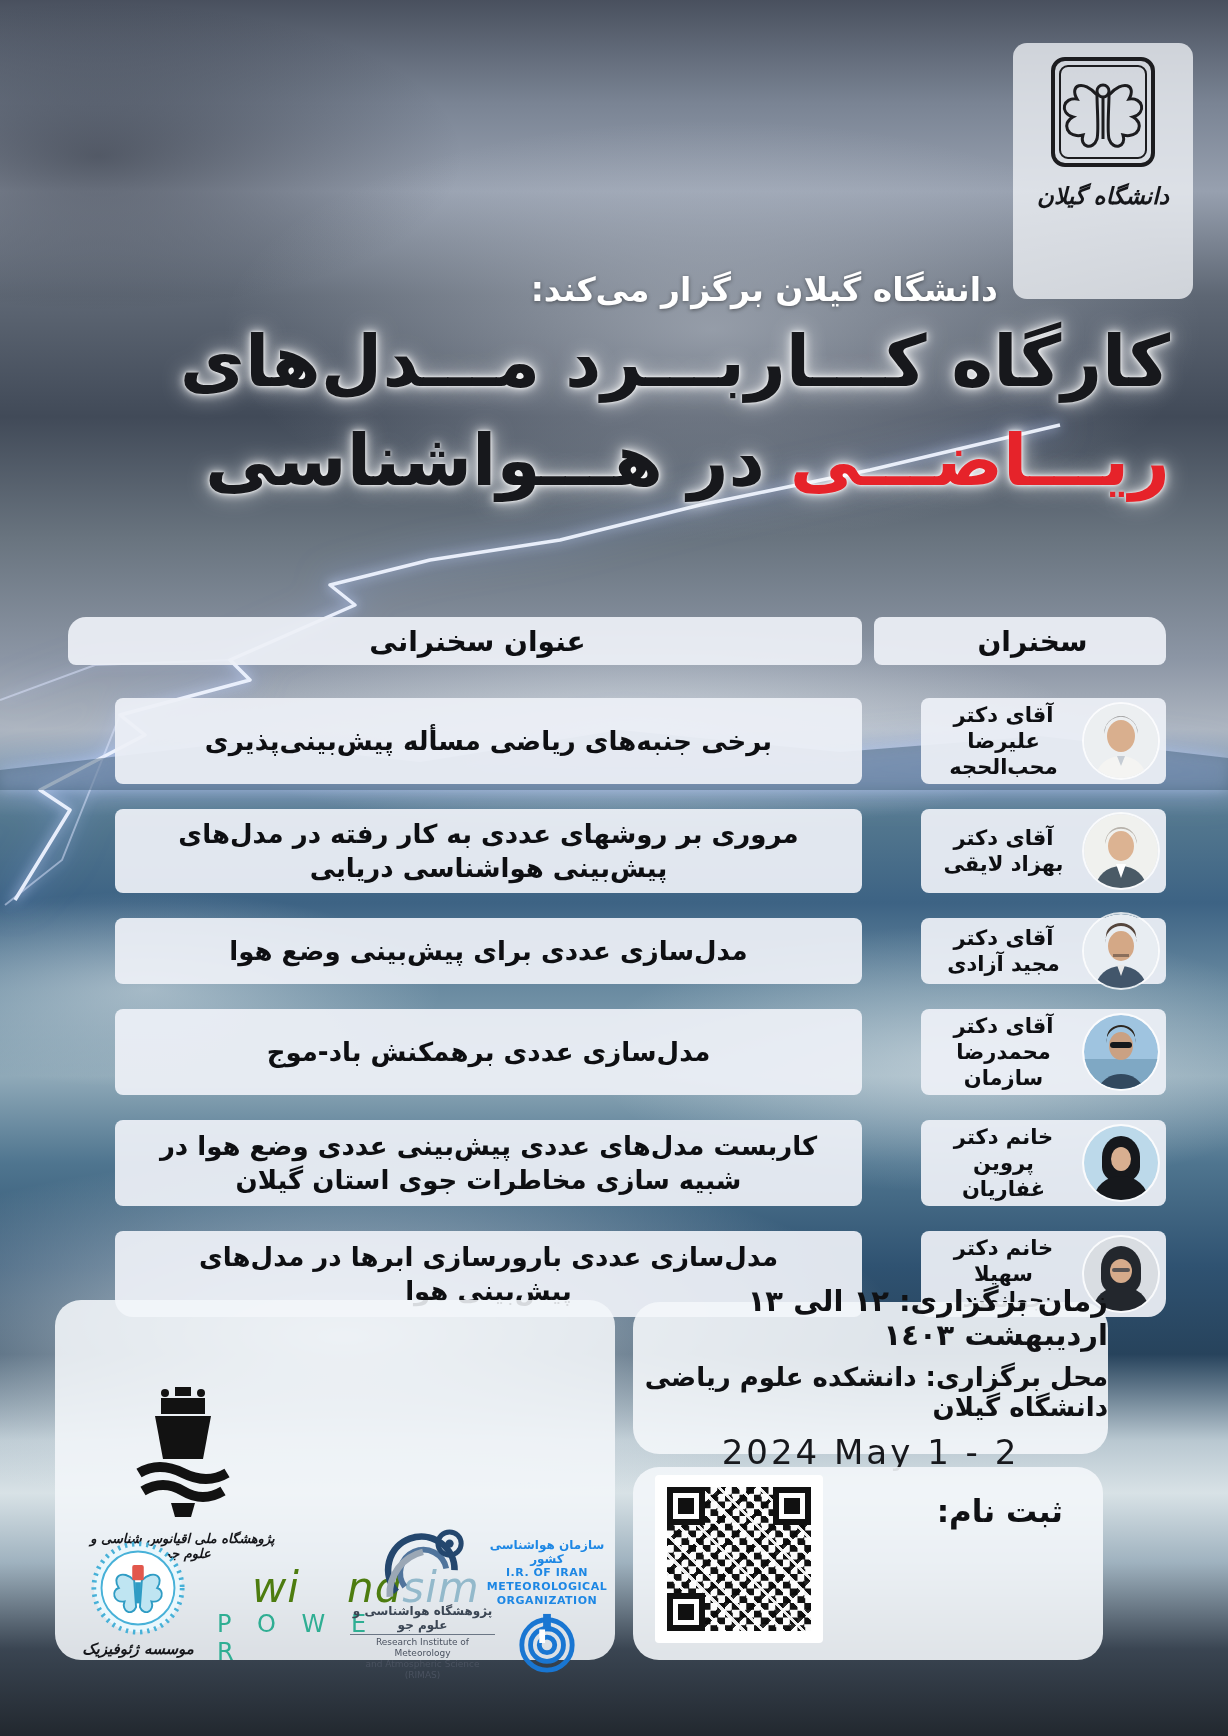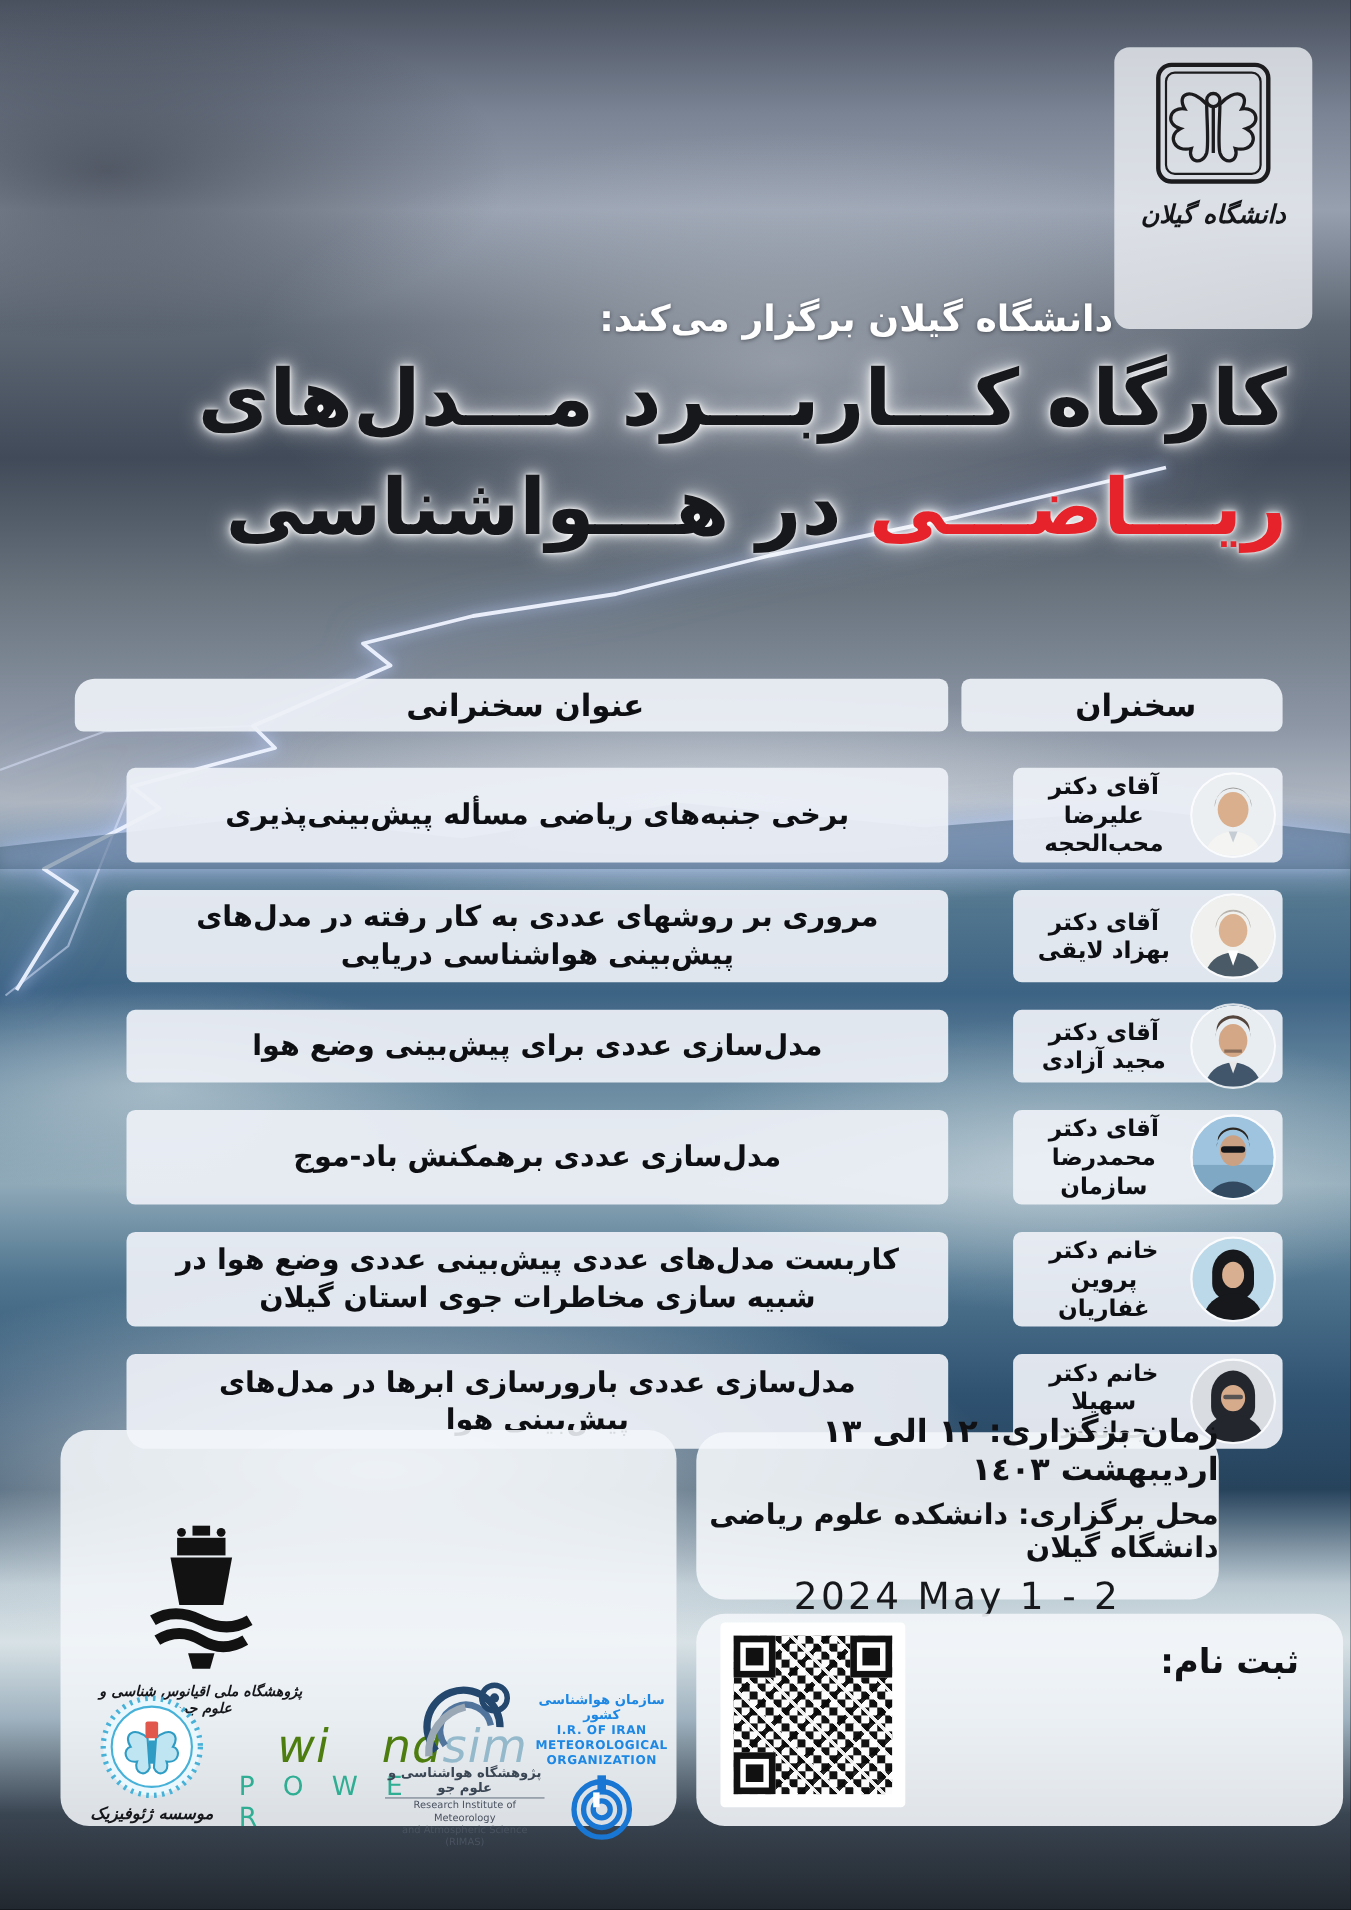"دانشگاه گیلان برگزار می‌کند:" .kicker { right: 216px -> 230px }
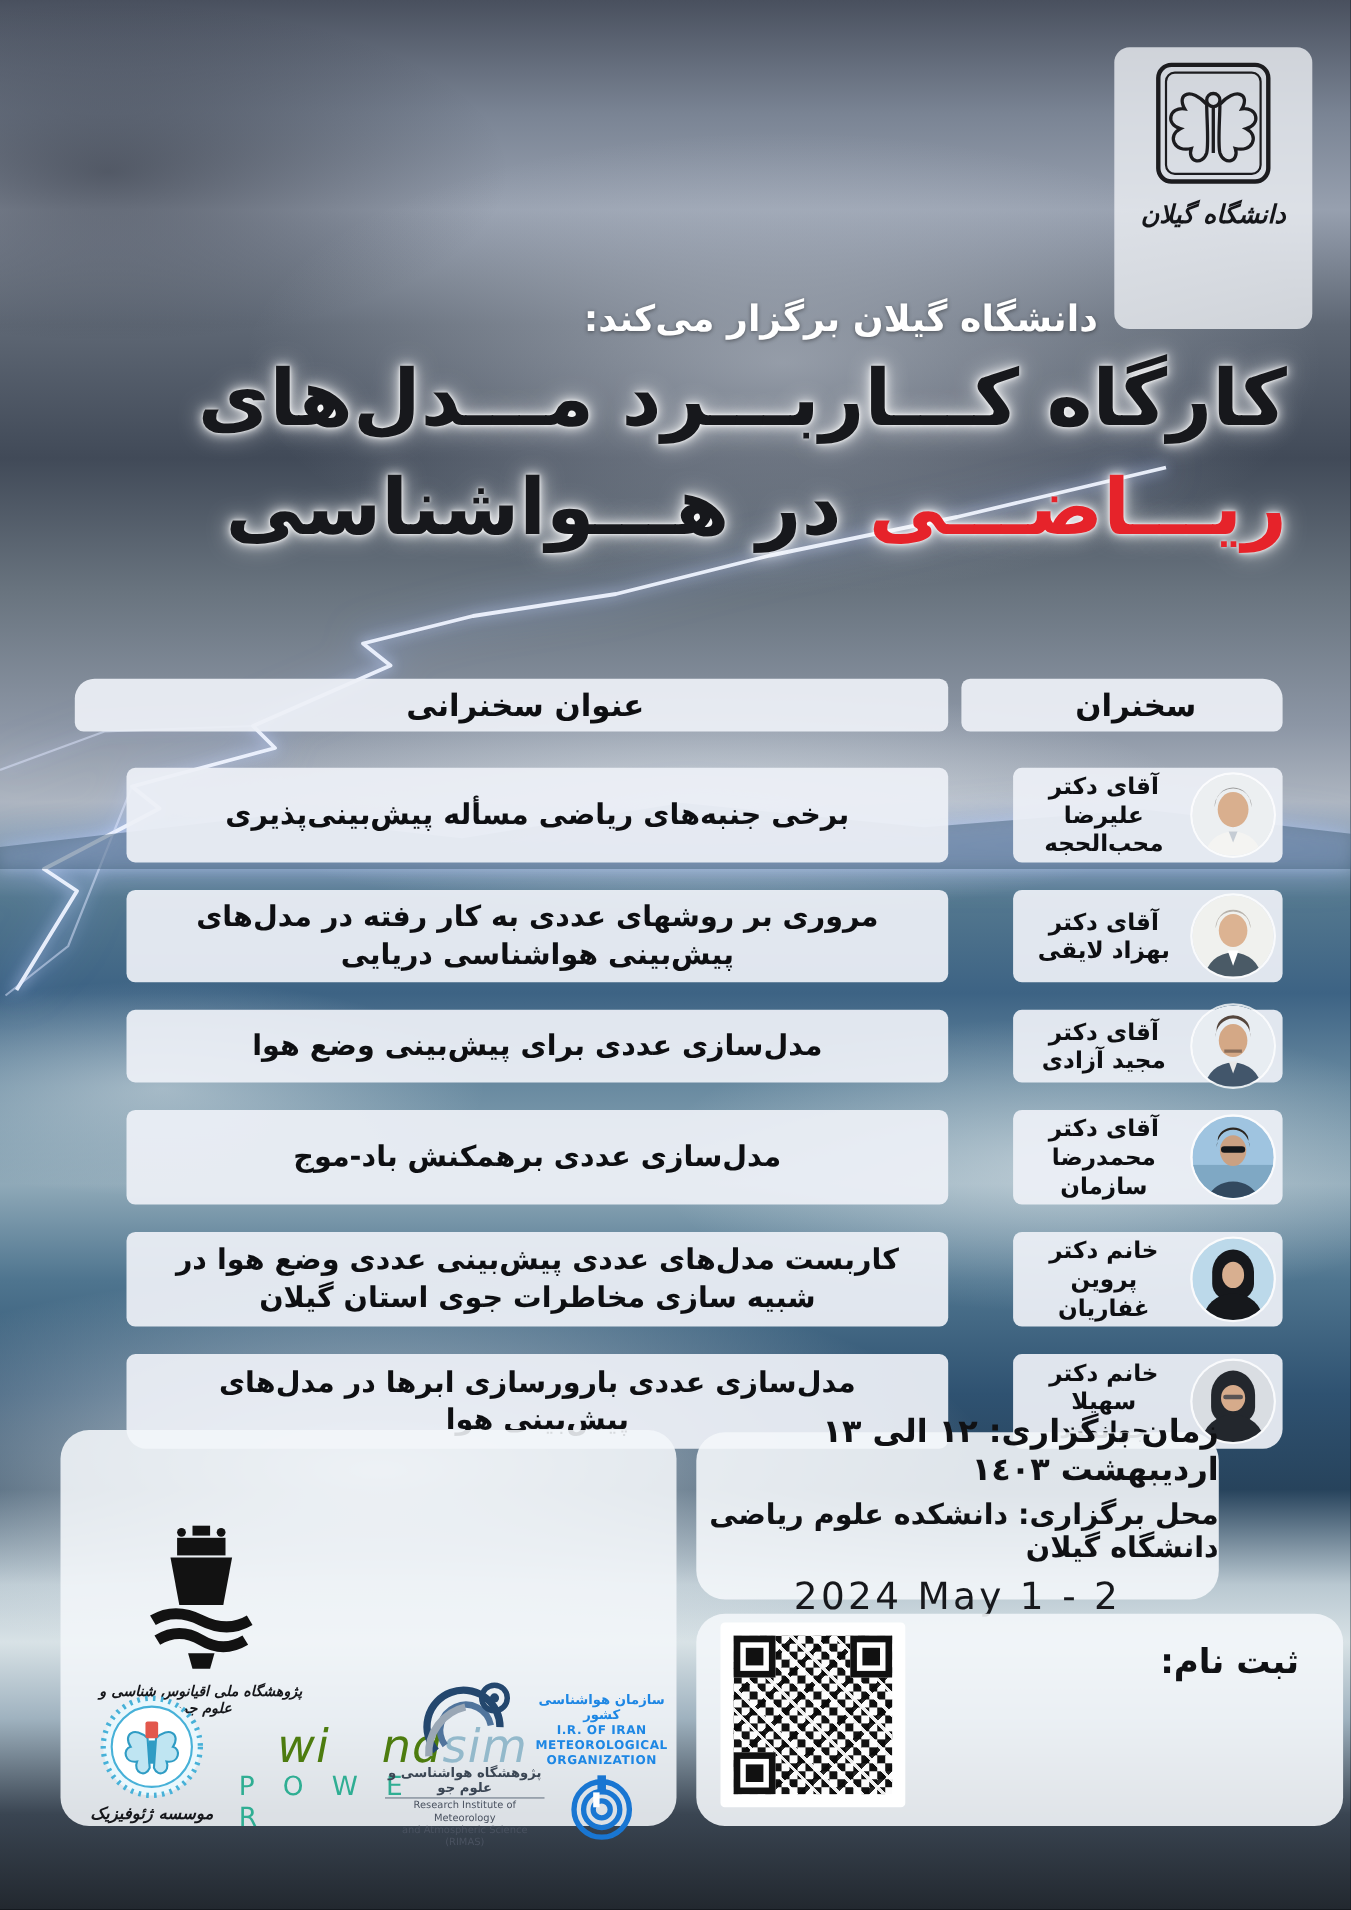"ثبت نام:" .reg-box { width: 588px -> 470px }
